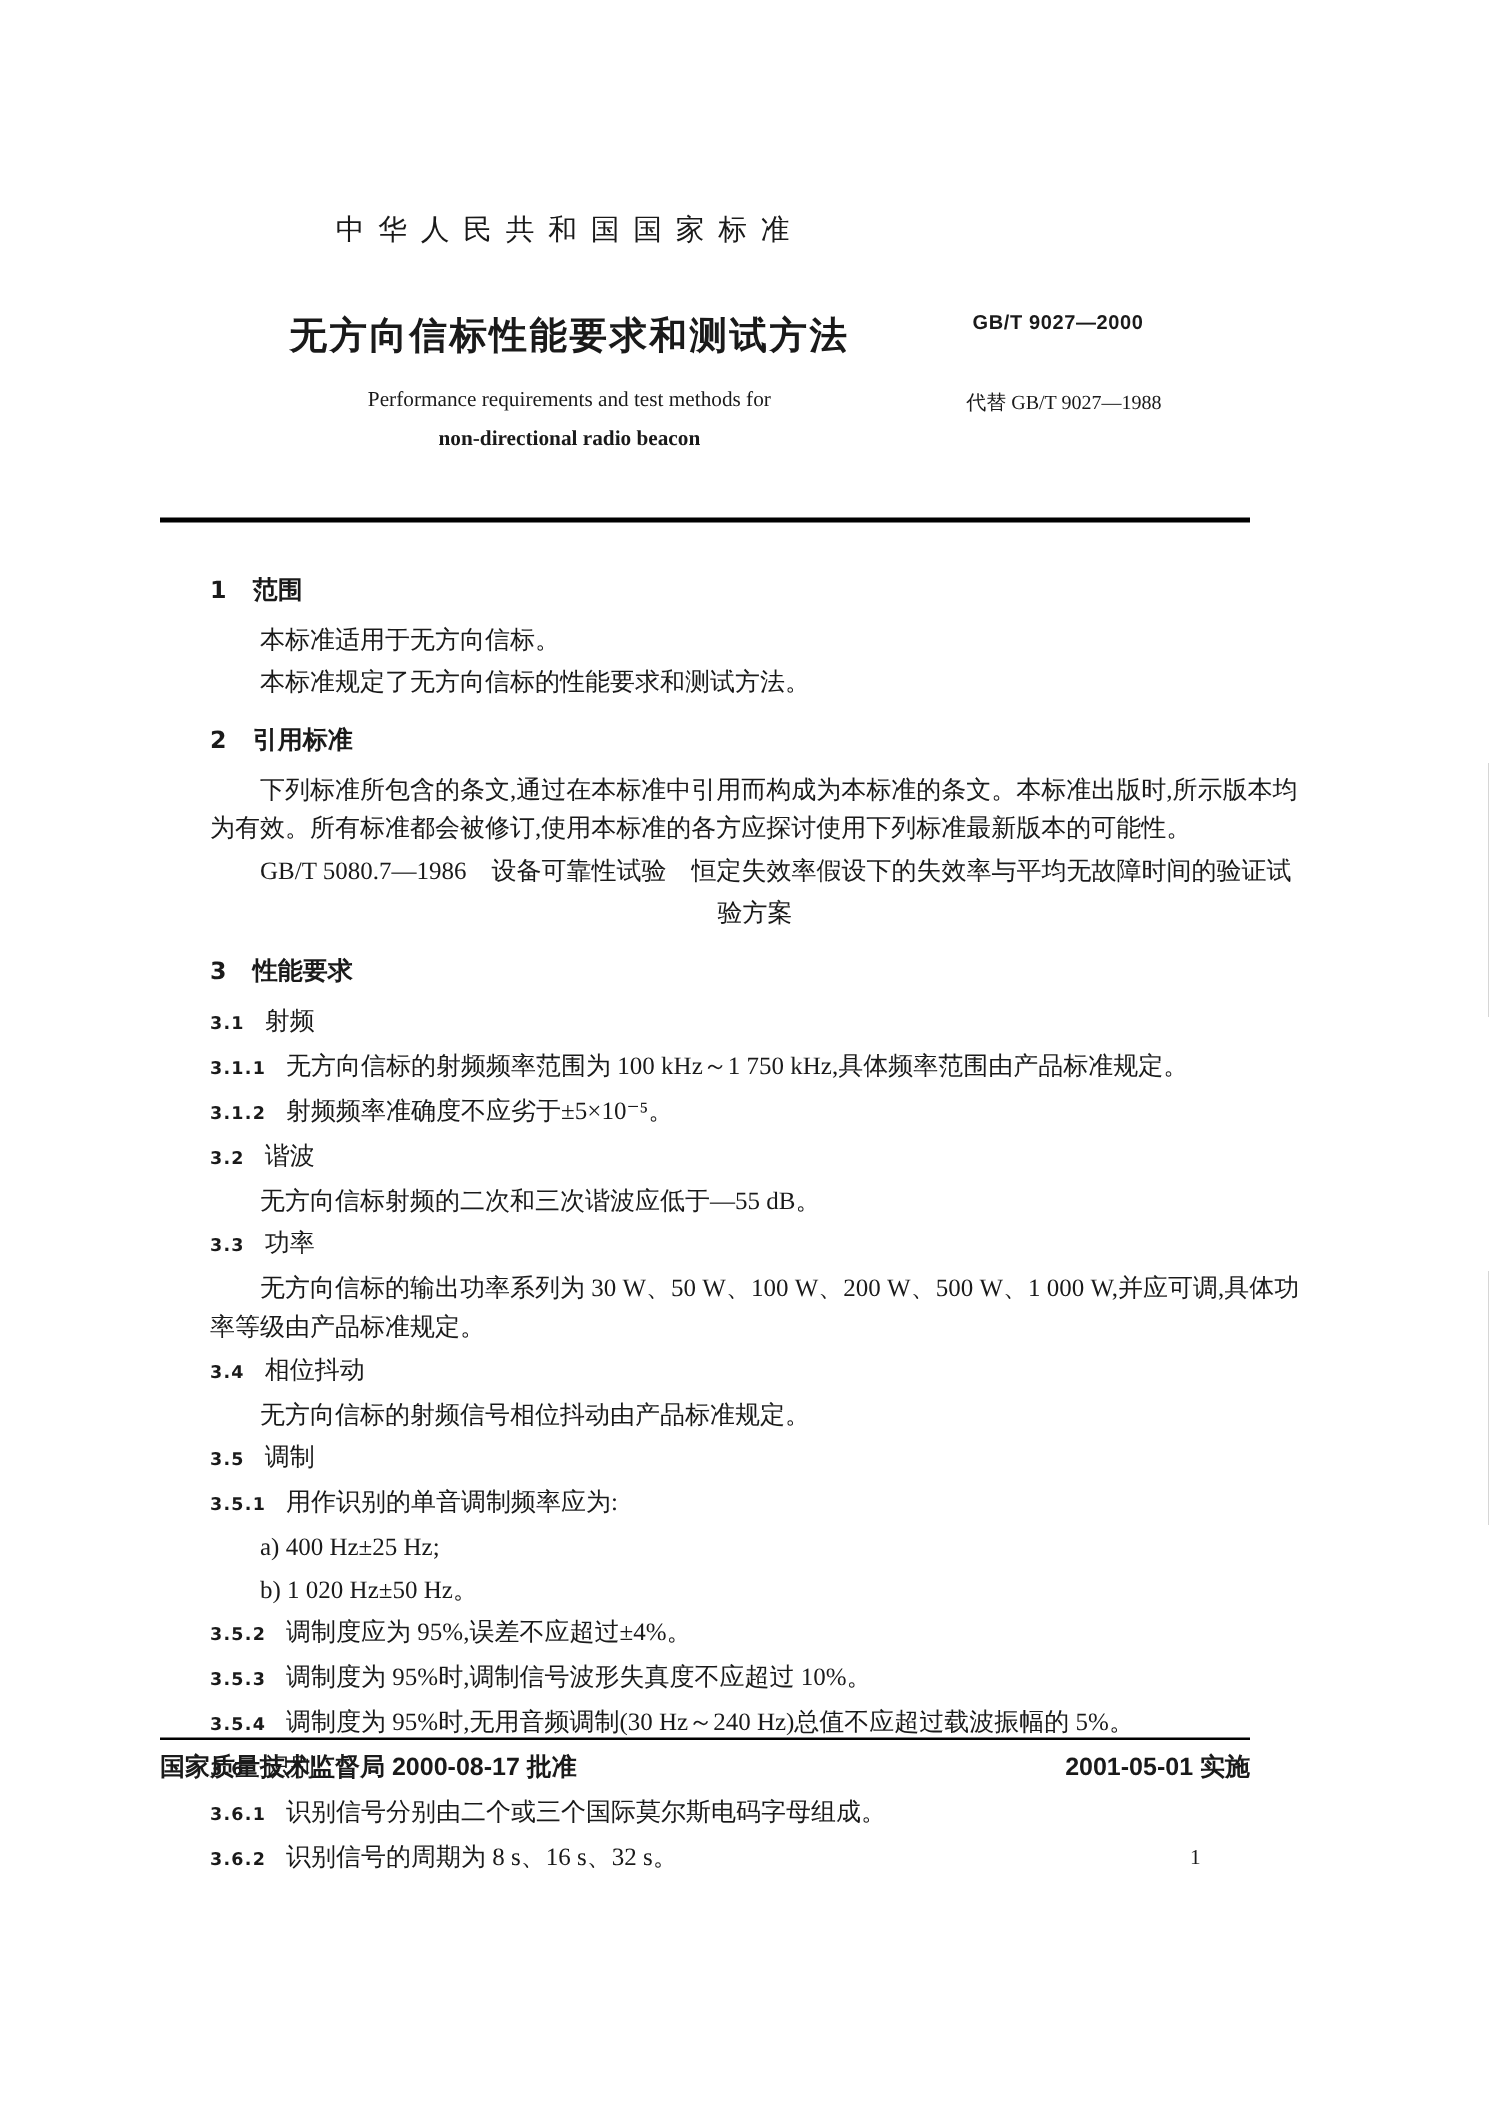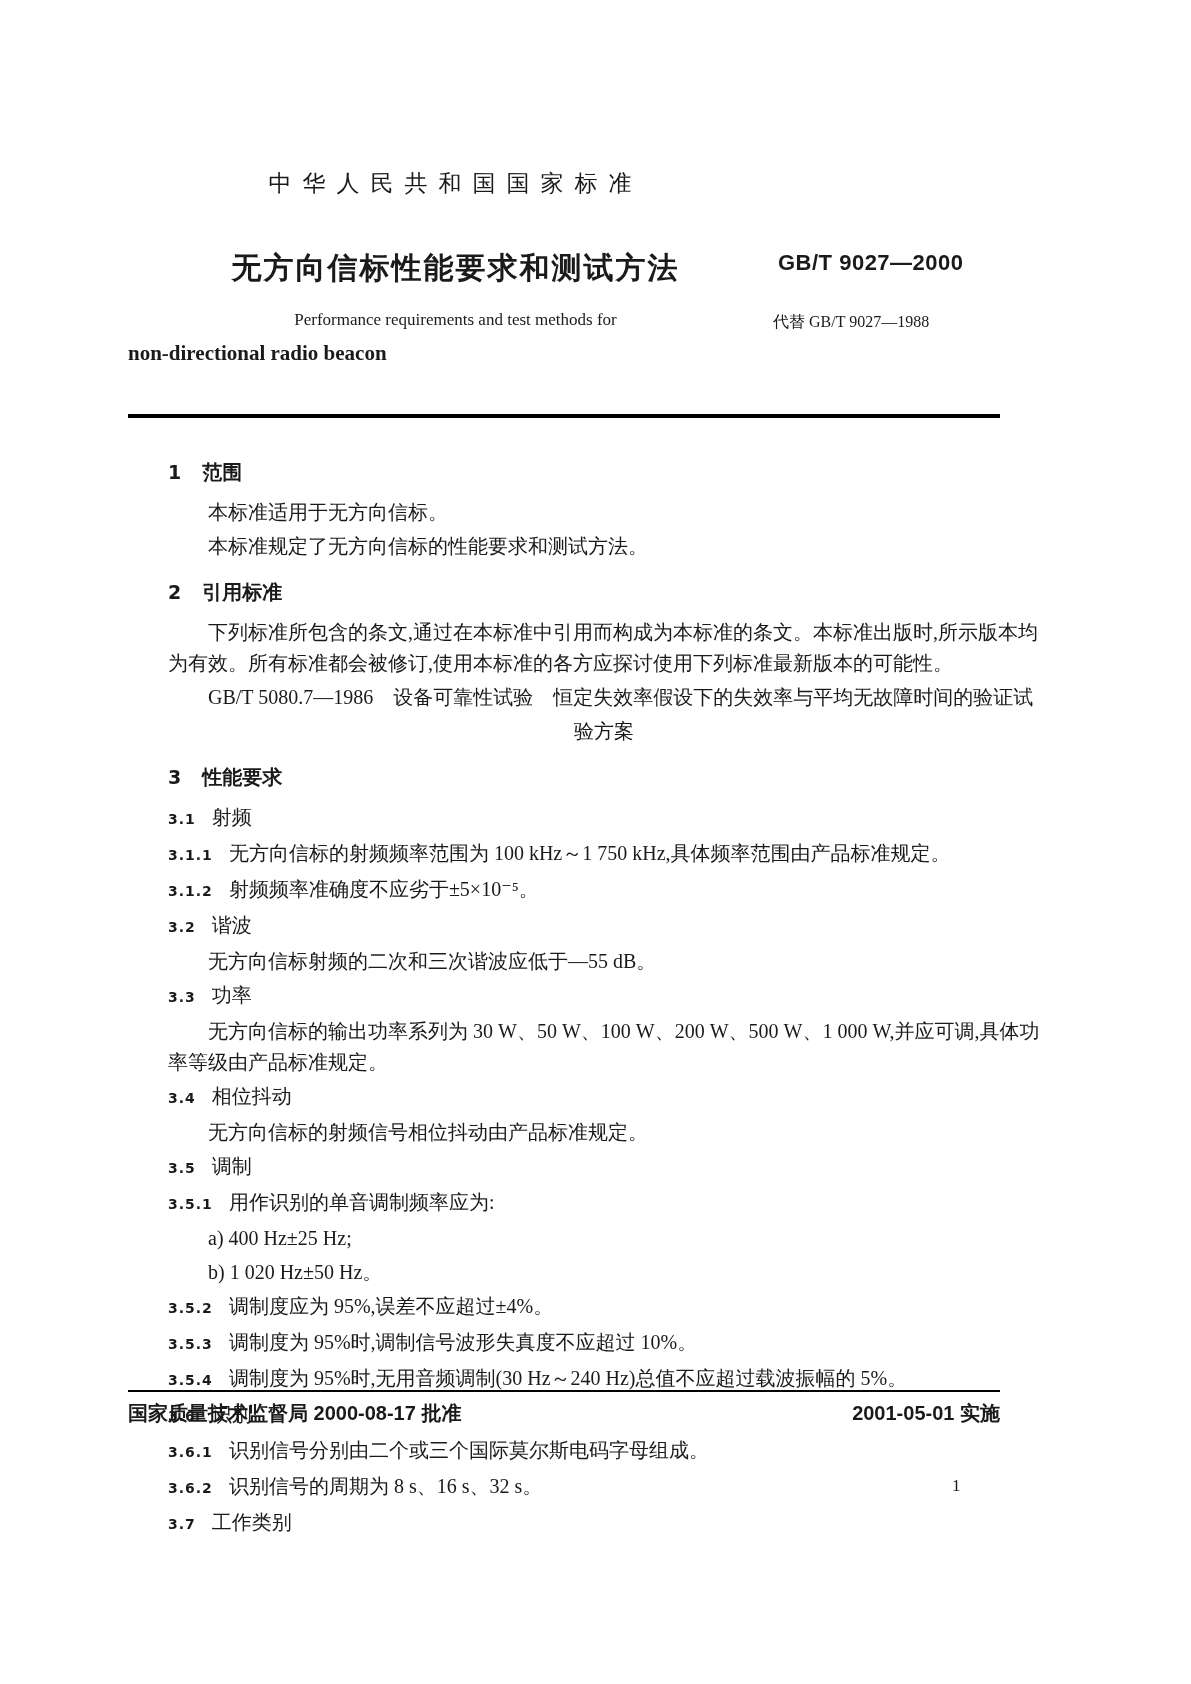"GB/T 9027—2000" .std-code { font-size: 22px -> 16px }
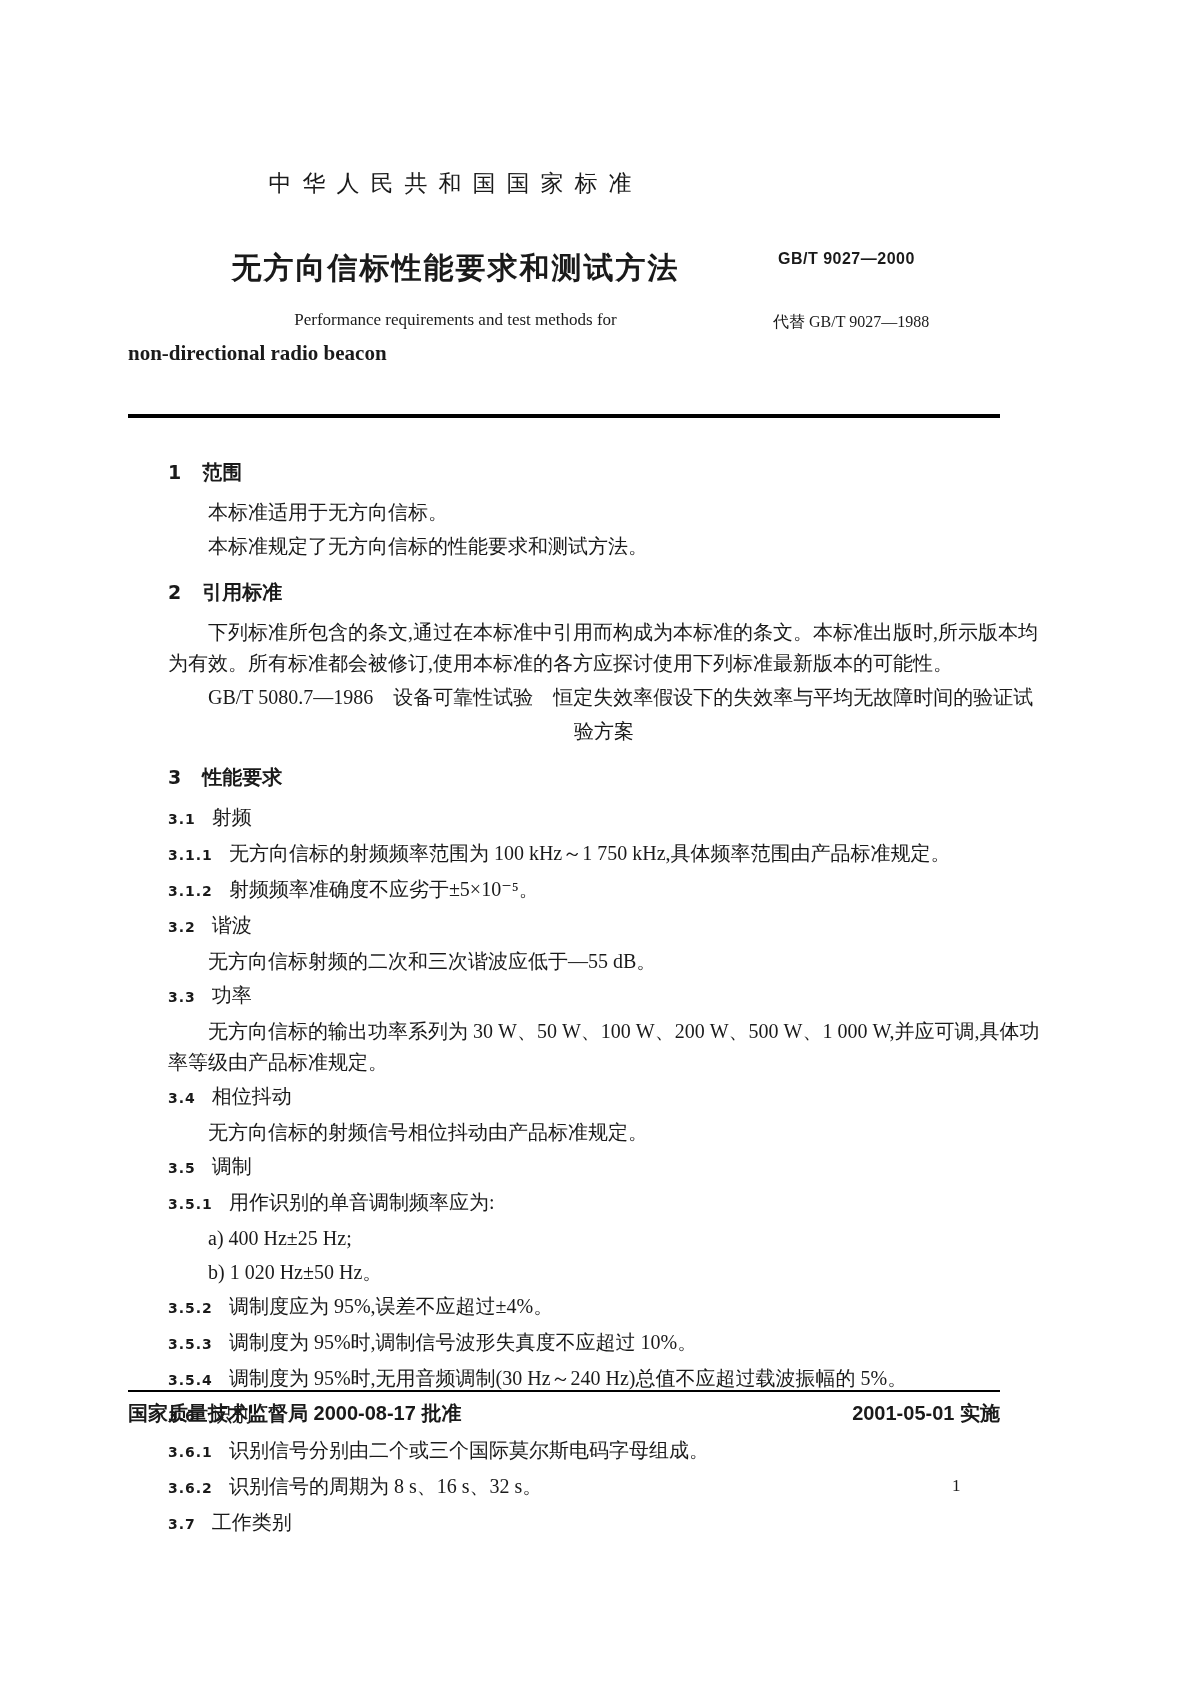"non-directional radio beacon" .title-en2 { font-size: 21px -> 17px; text-align: none -> center }
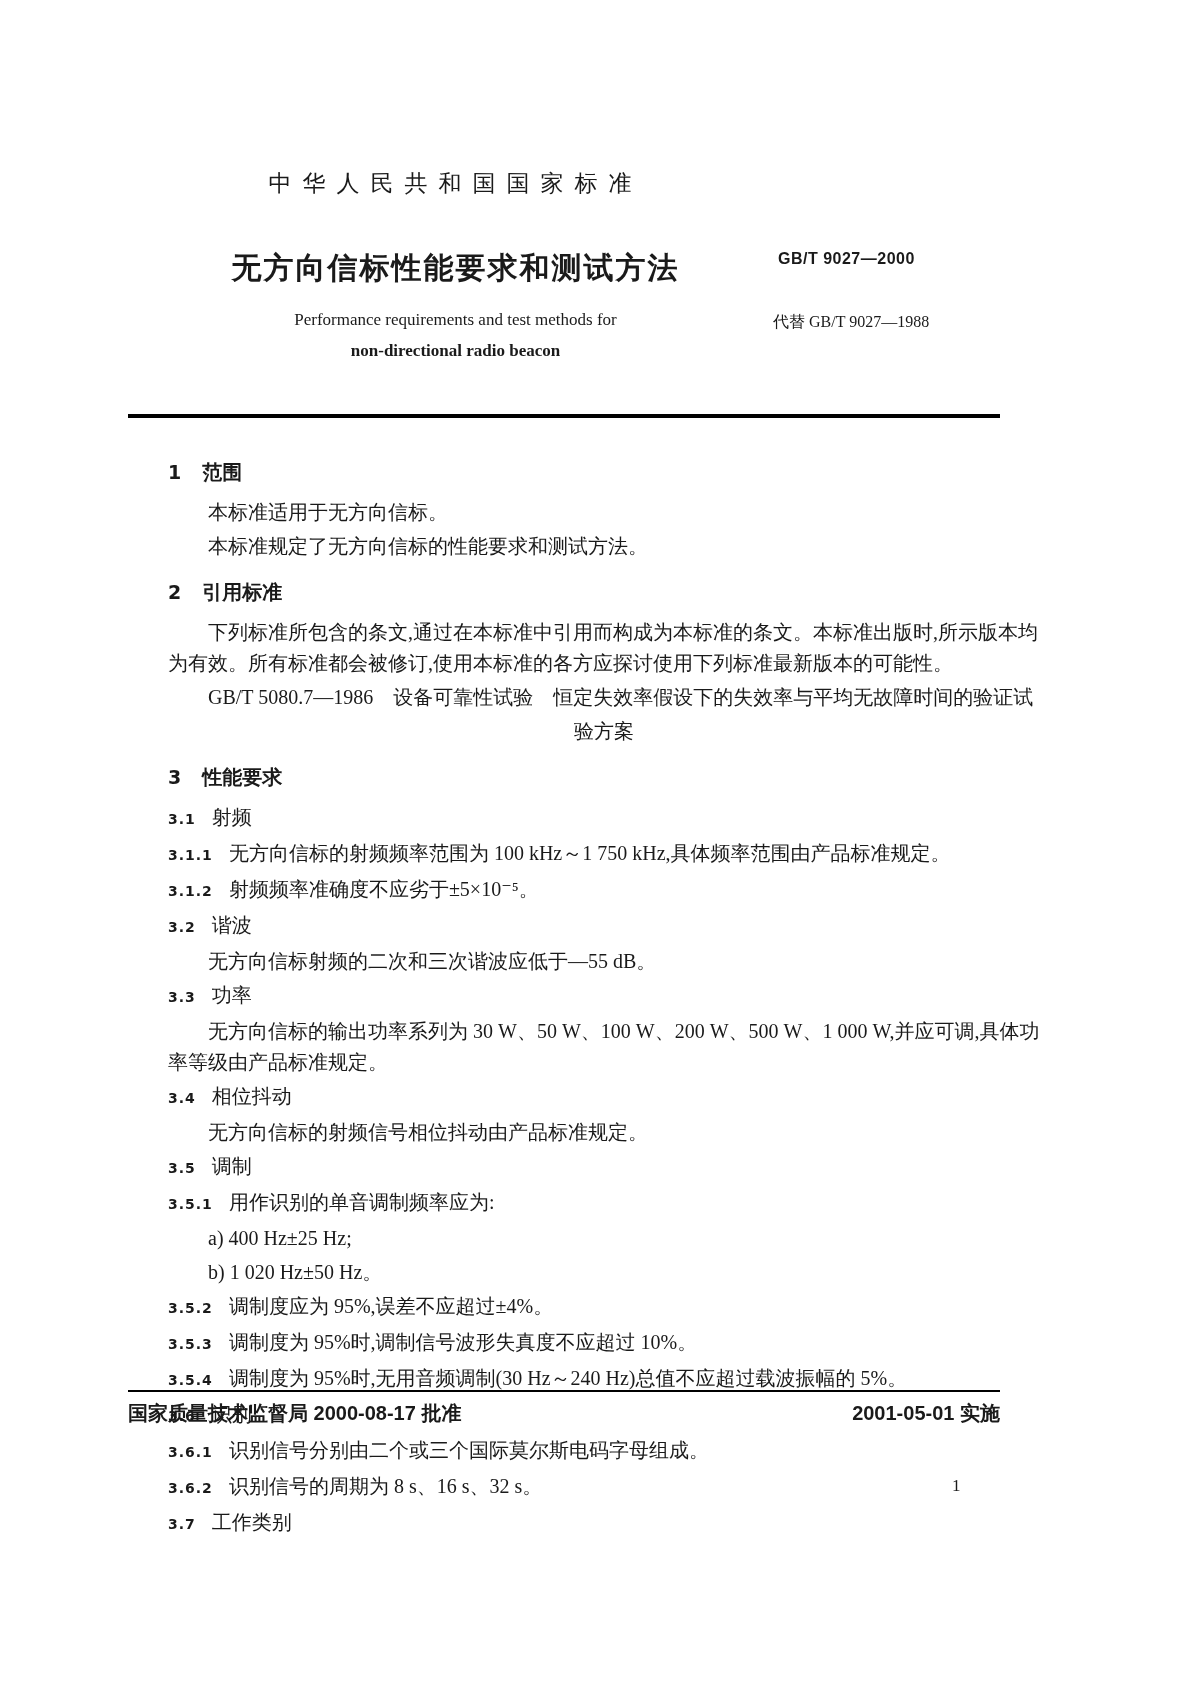"3.7 工作类别" div.blk { html: <div><span>3.7</span><span>工作类别</span></div> -> none }
